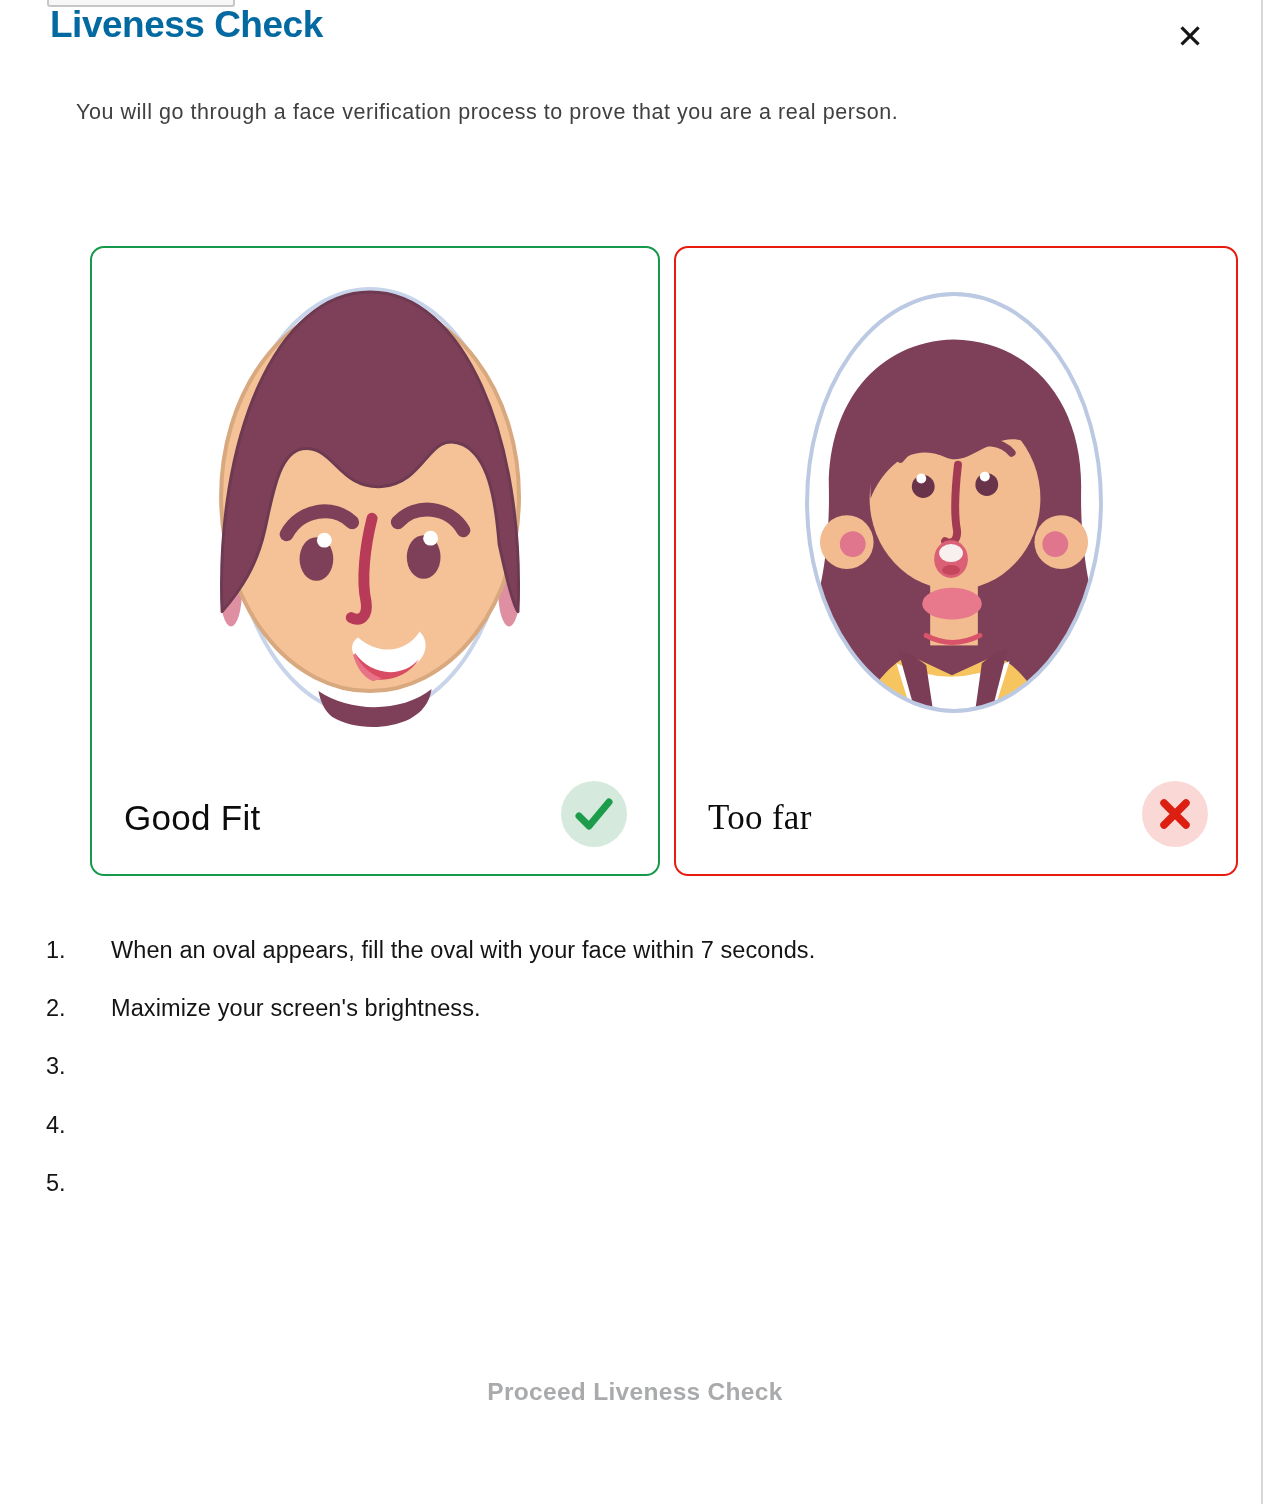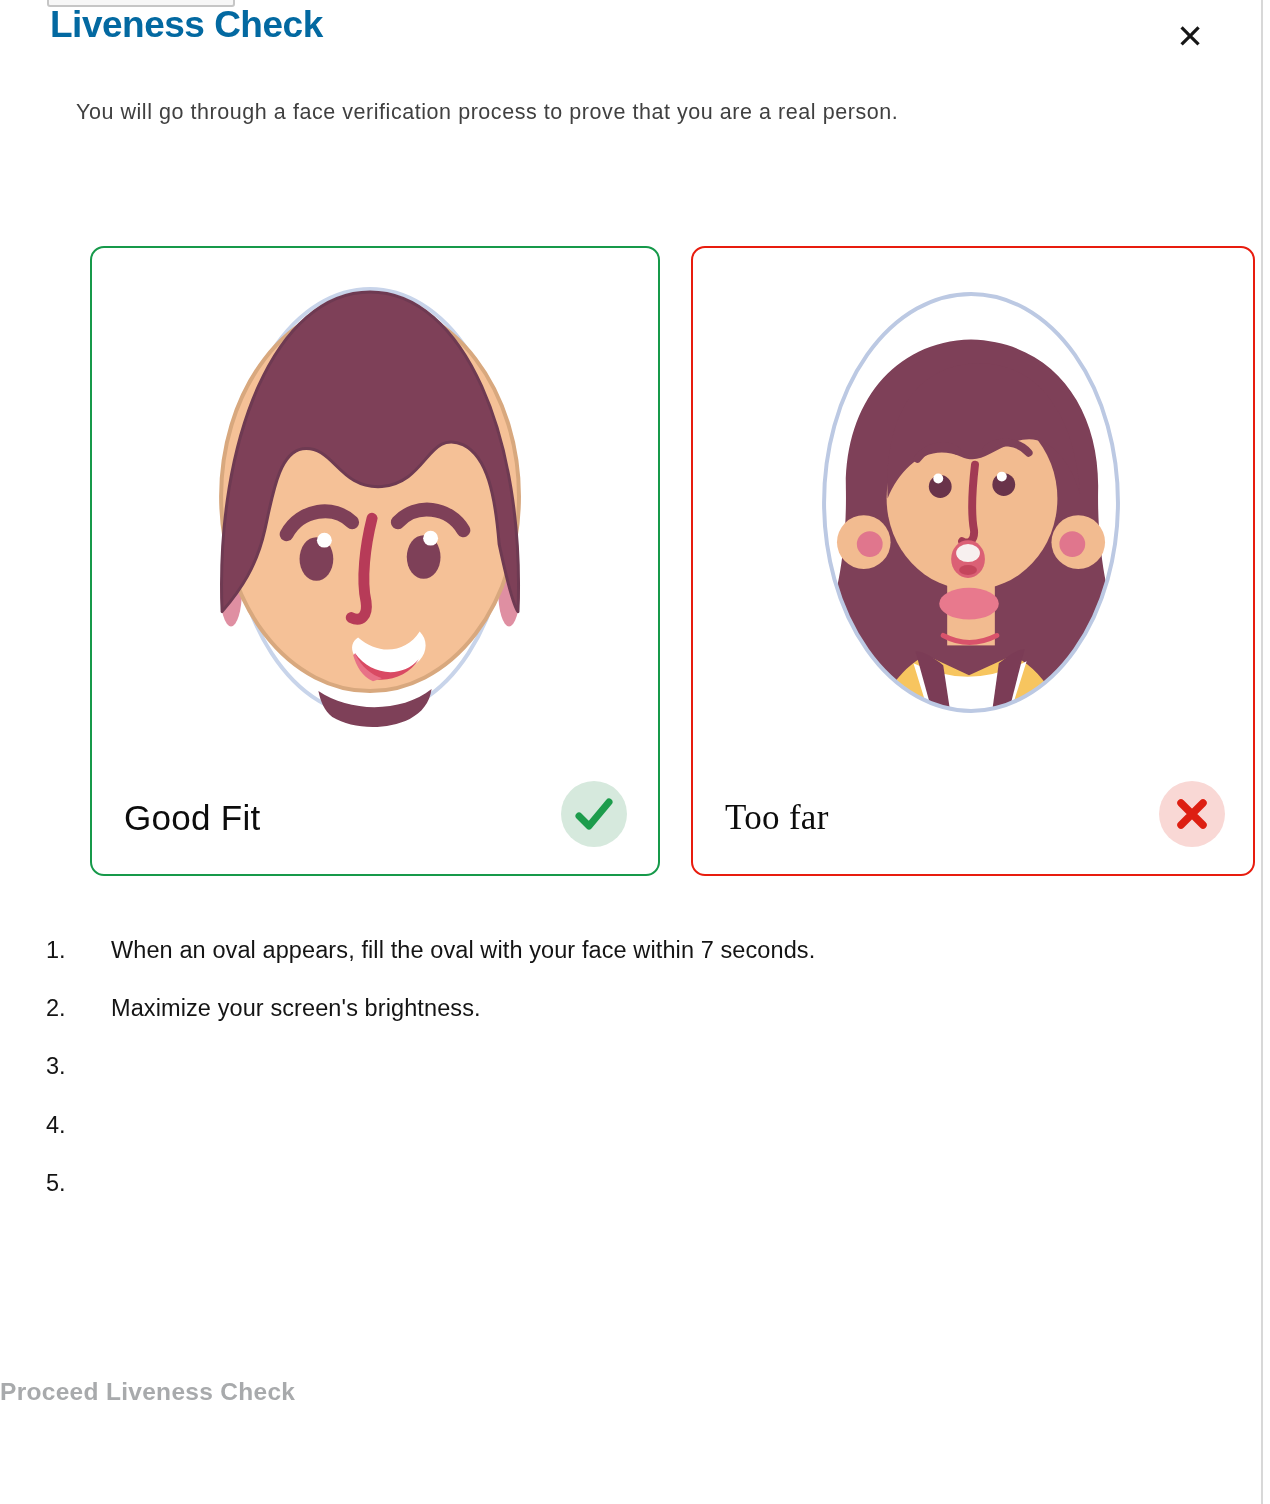"Good Fit" .cards { gap: 31px -> 14px }
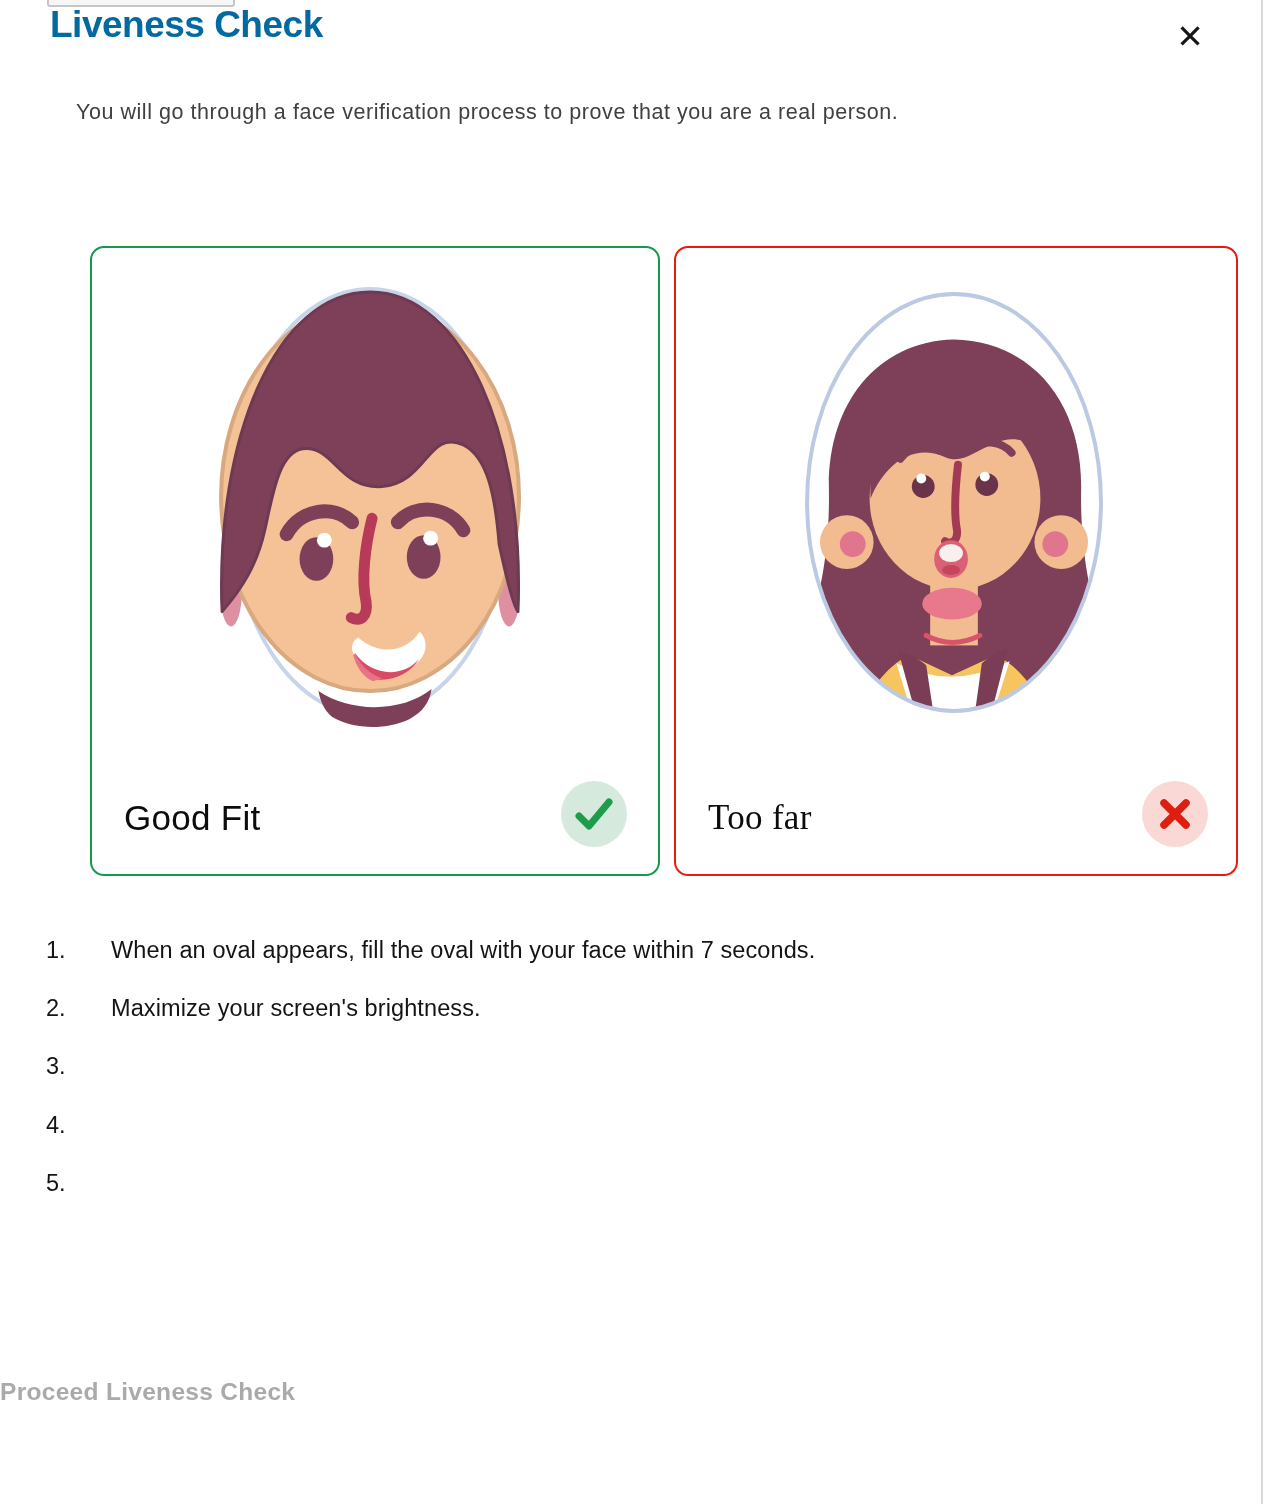"Proceed Liveness Check" .proceed-btn { text-align: left -> center }
